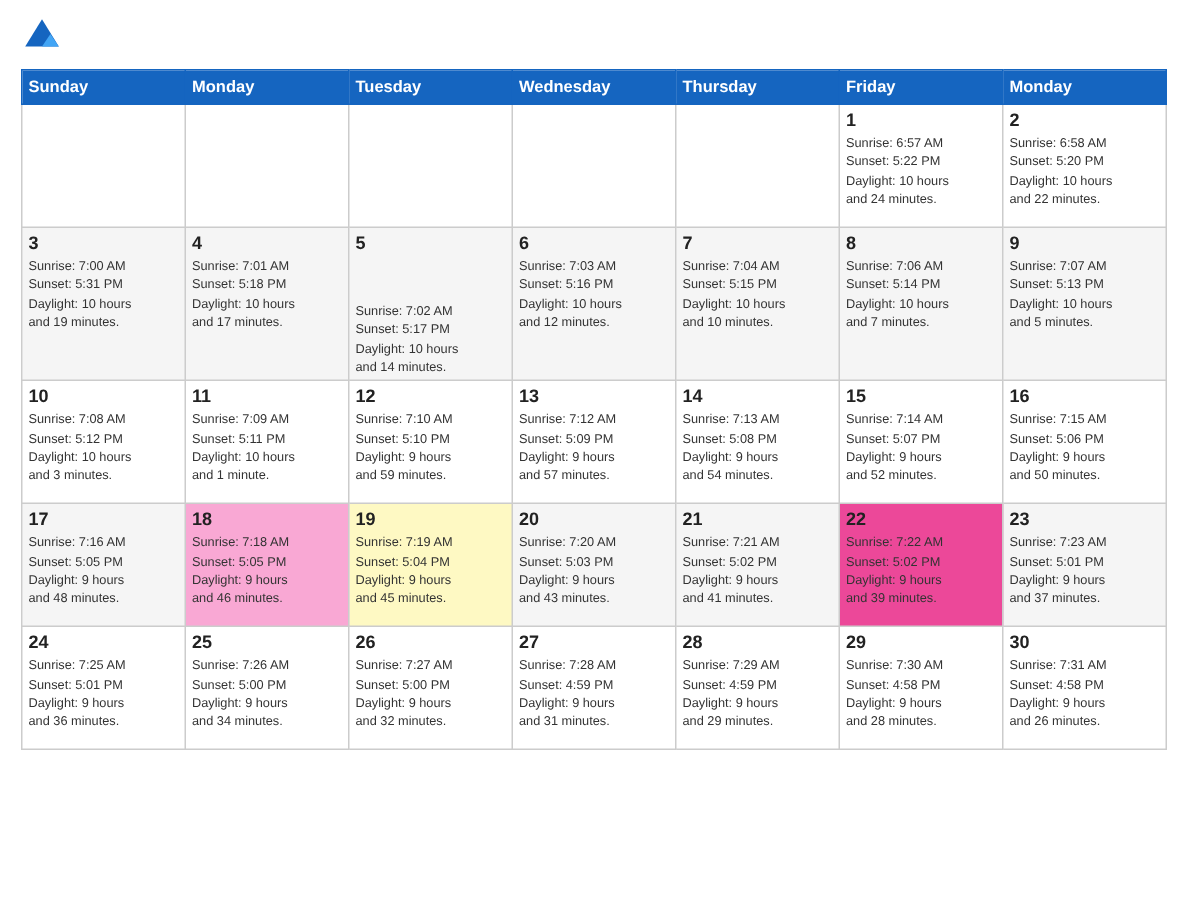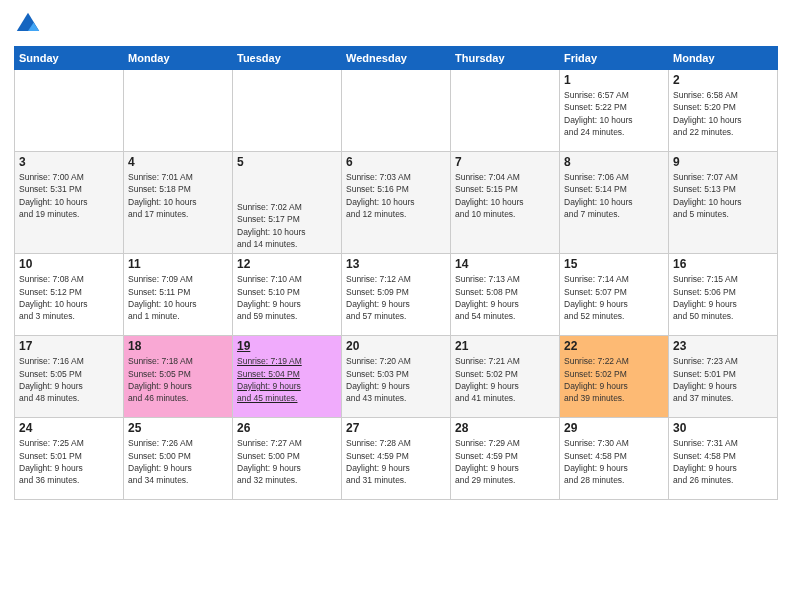"19" td { background: #f0abfc -> #fef9c3; text-decoration: underline -> none }
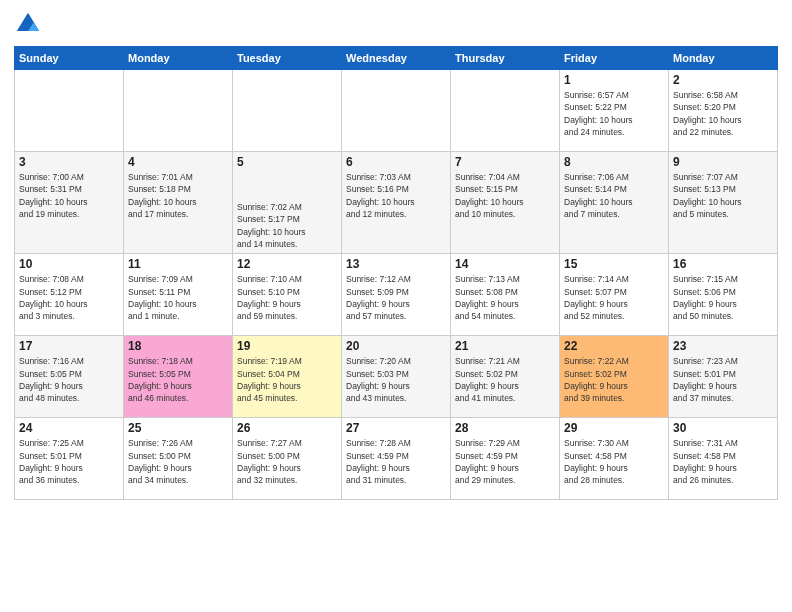"22" td { background: #fdba74 -> #ec4899 }
